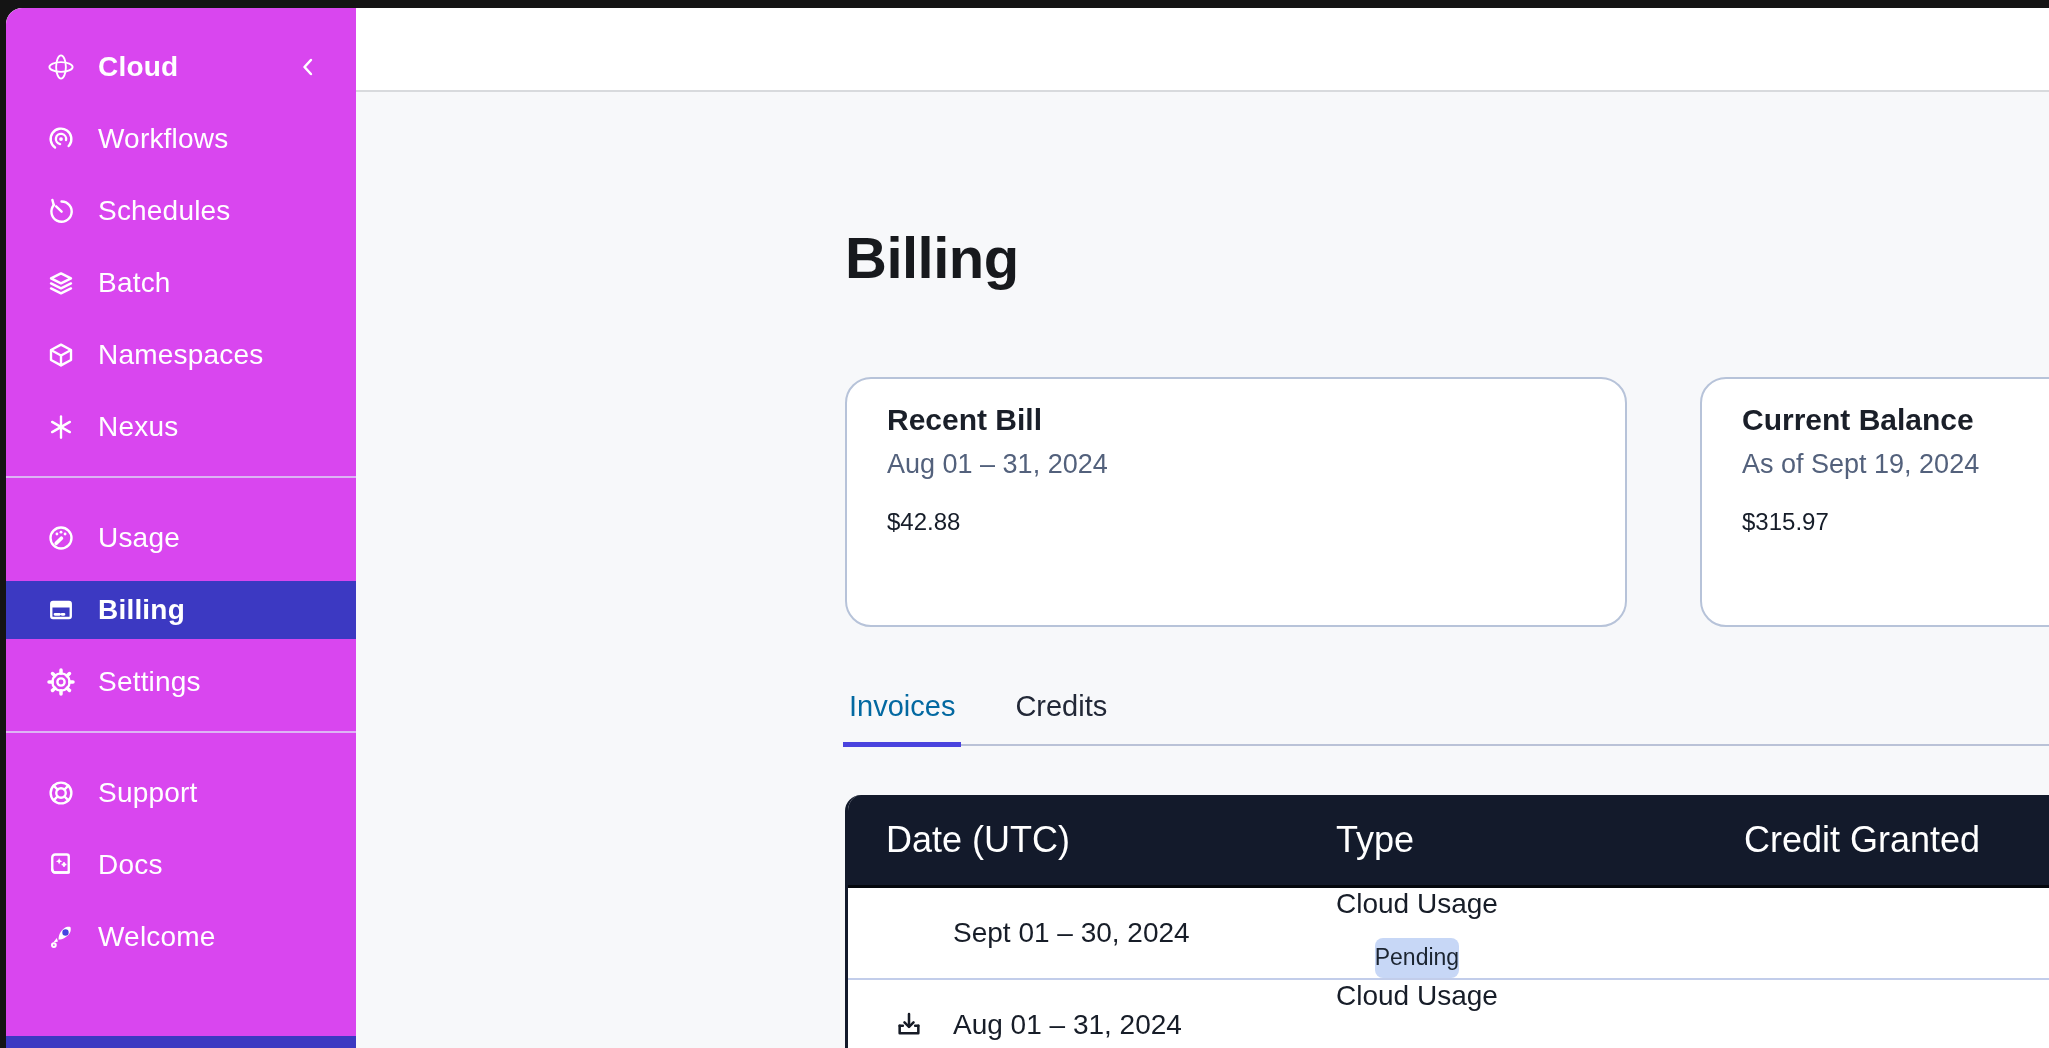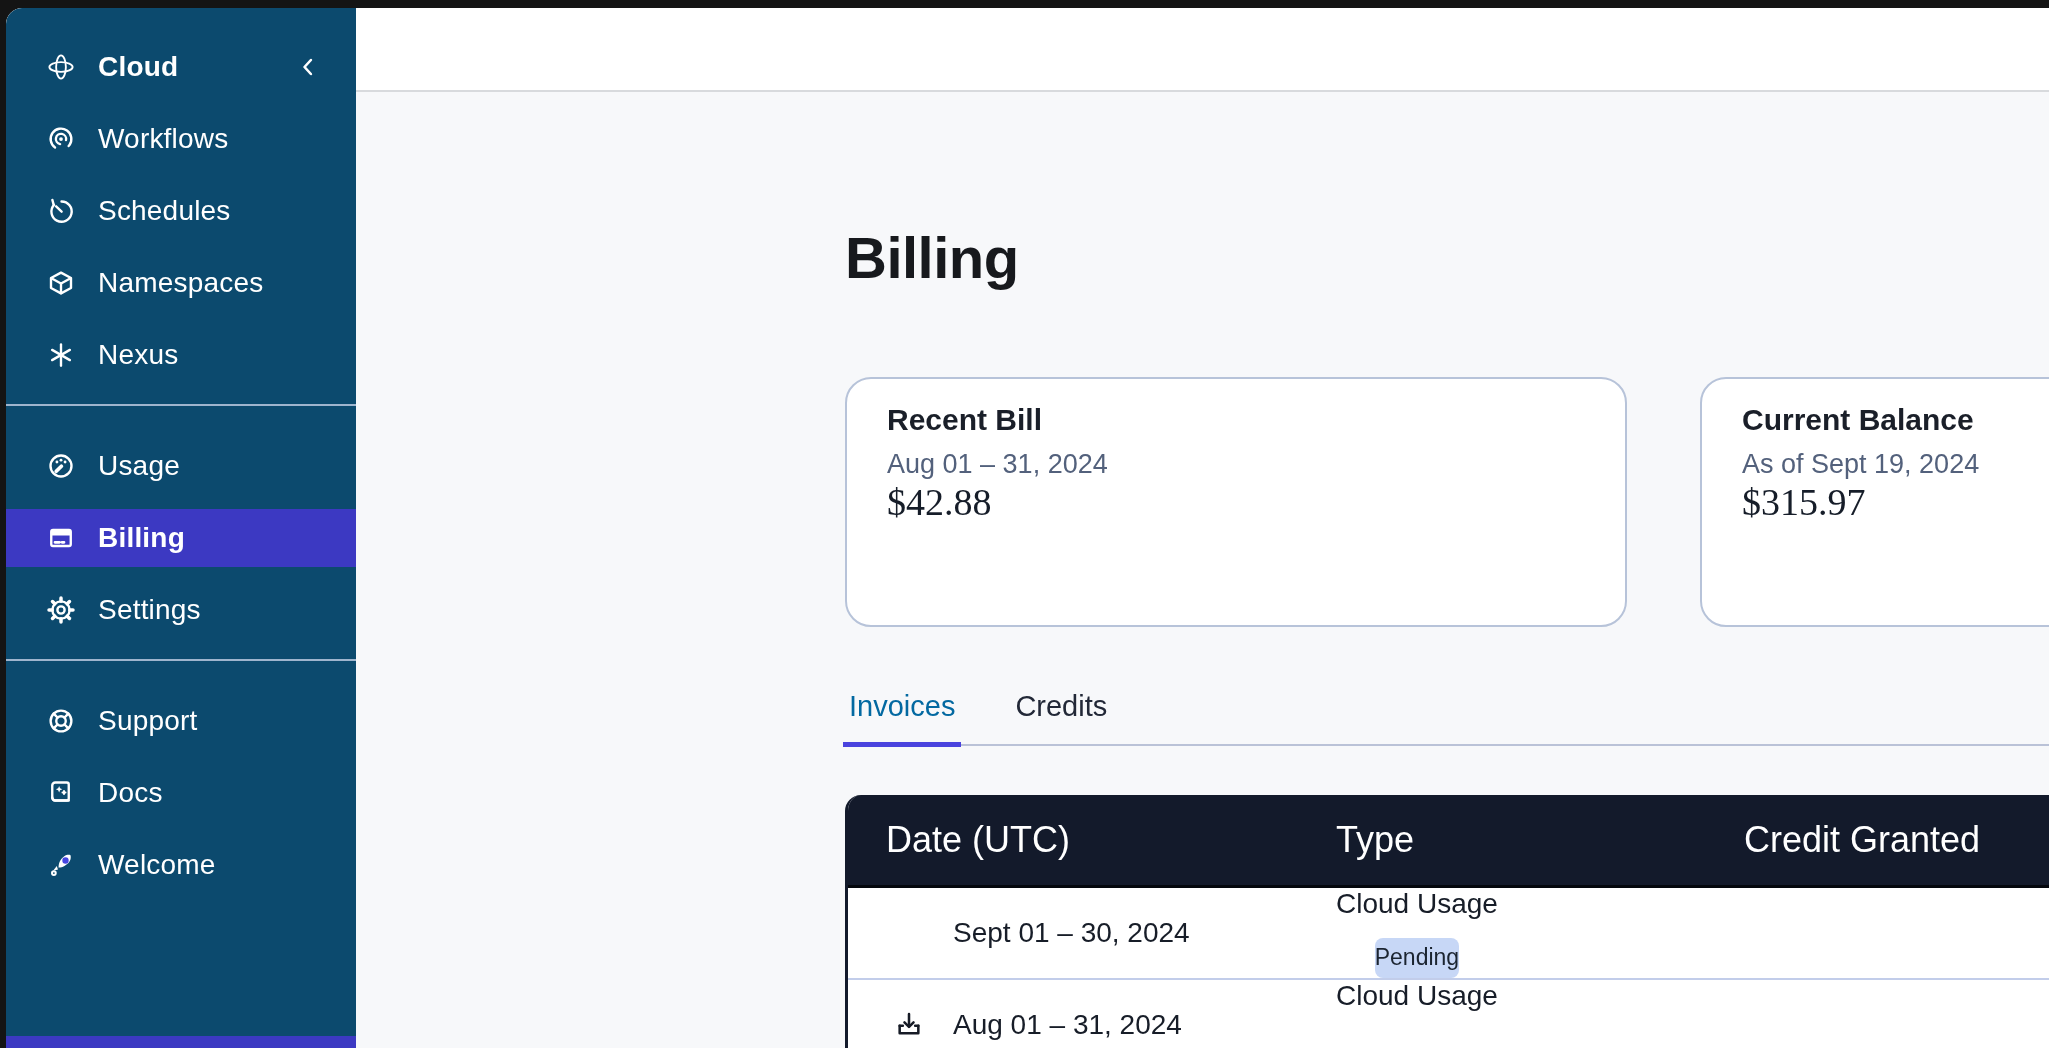"Cloud" .sidebar { background: #0c4a6e -> #d946ef }
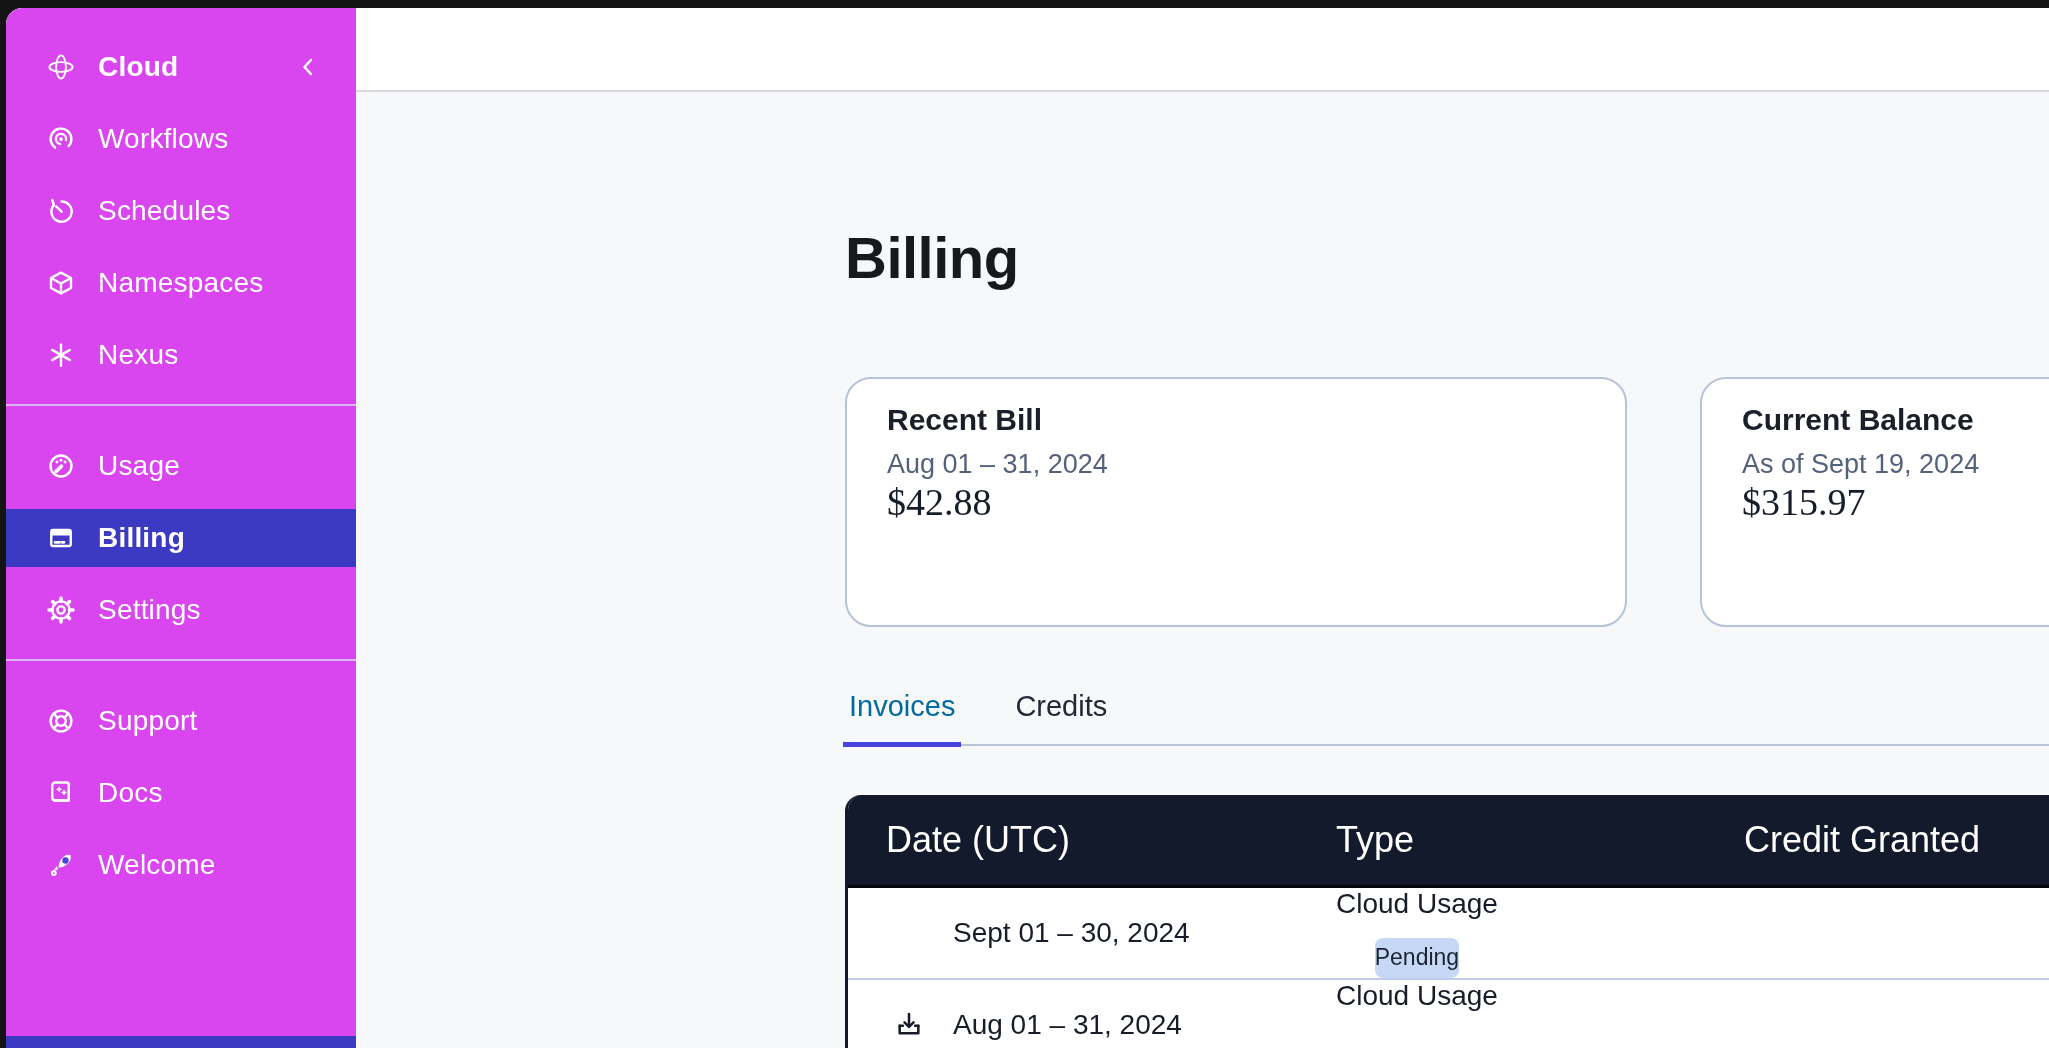"Batch" div.side-item { html: none -> <div> <span> <svg> <path></path> <path></path> <path></path> </svg> </span> <span>Batch</span> </div> }
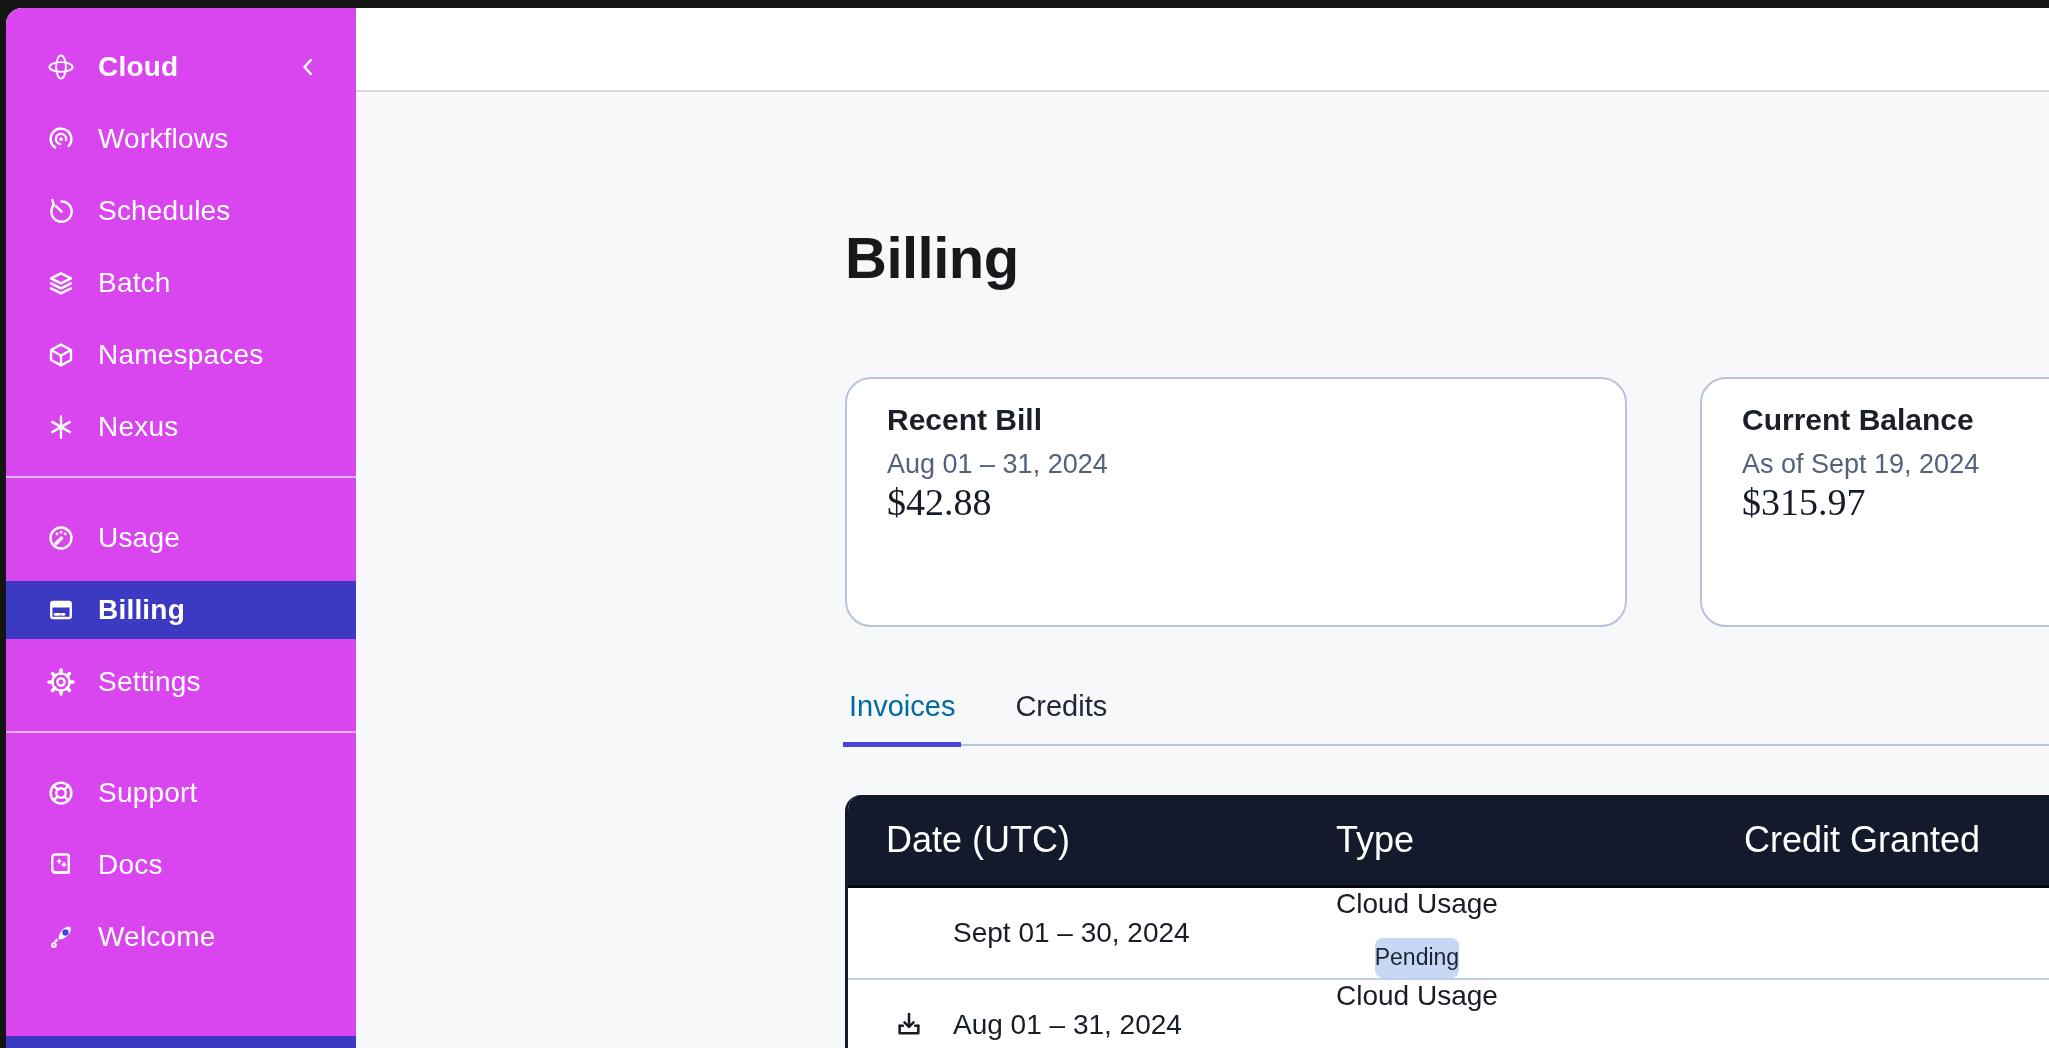"$42.88" .card-amount { font-family: Liberation Serif, serif -> Liberation Sans, sans-serif; font-size: 38px -> 24px; margin-top: none -> 28px }
